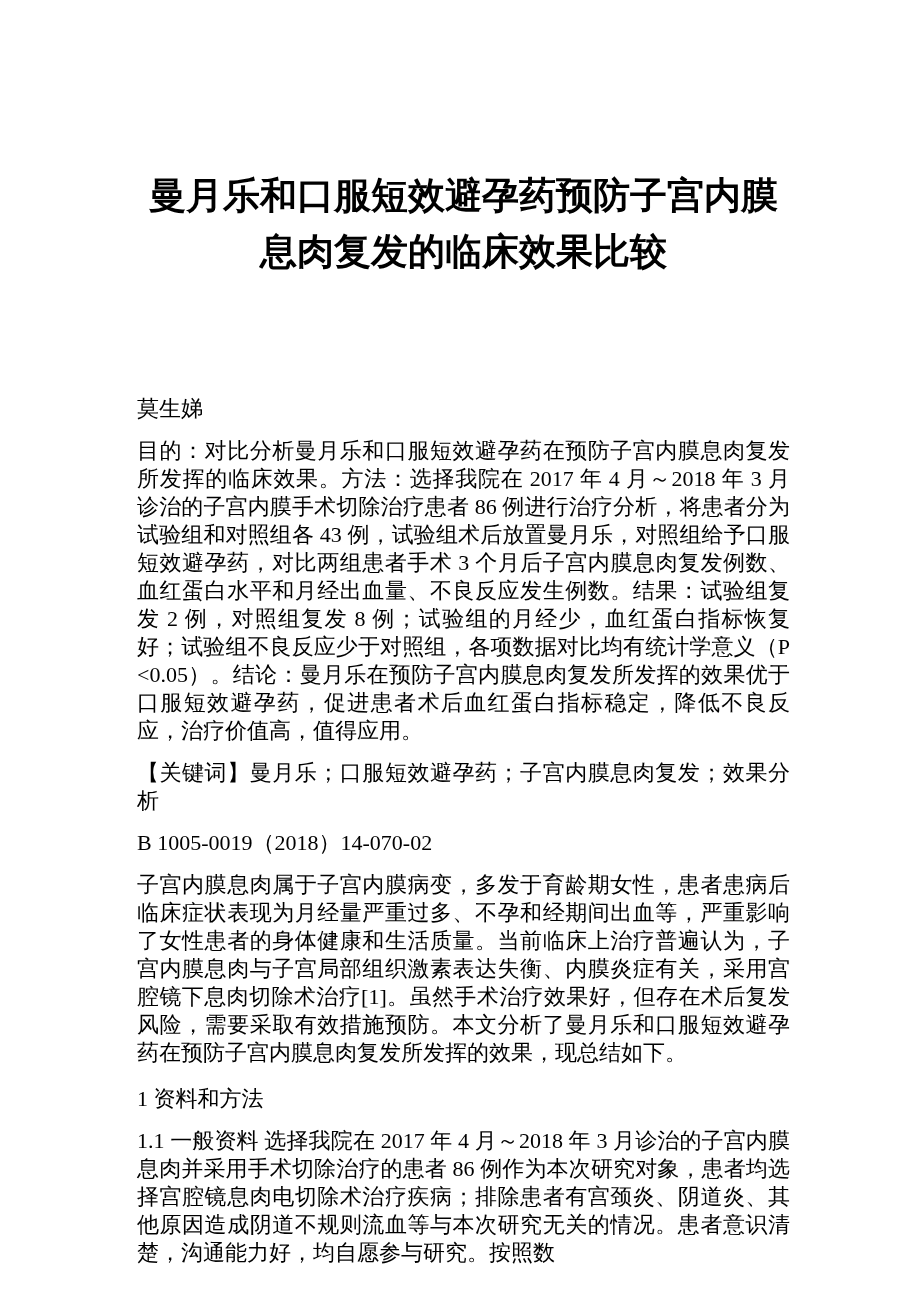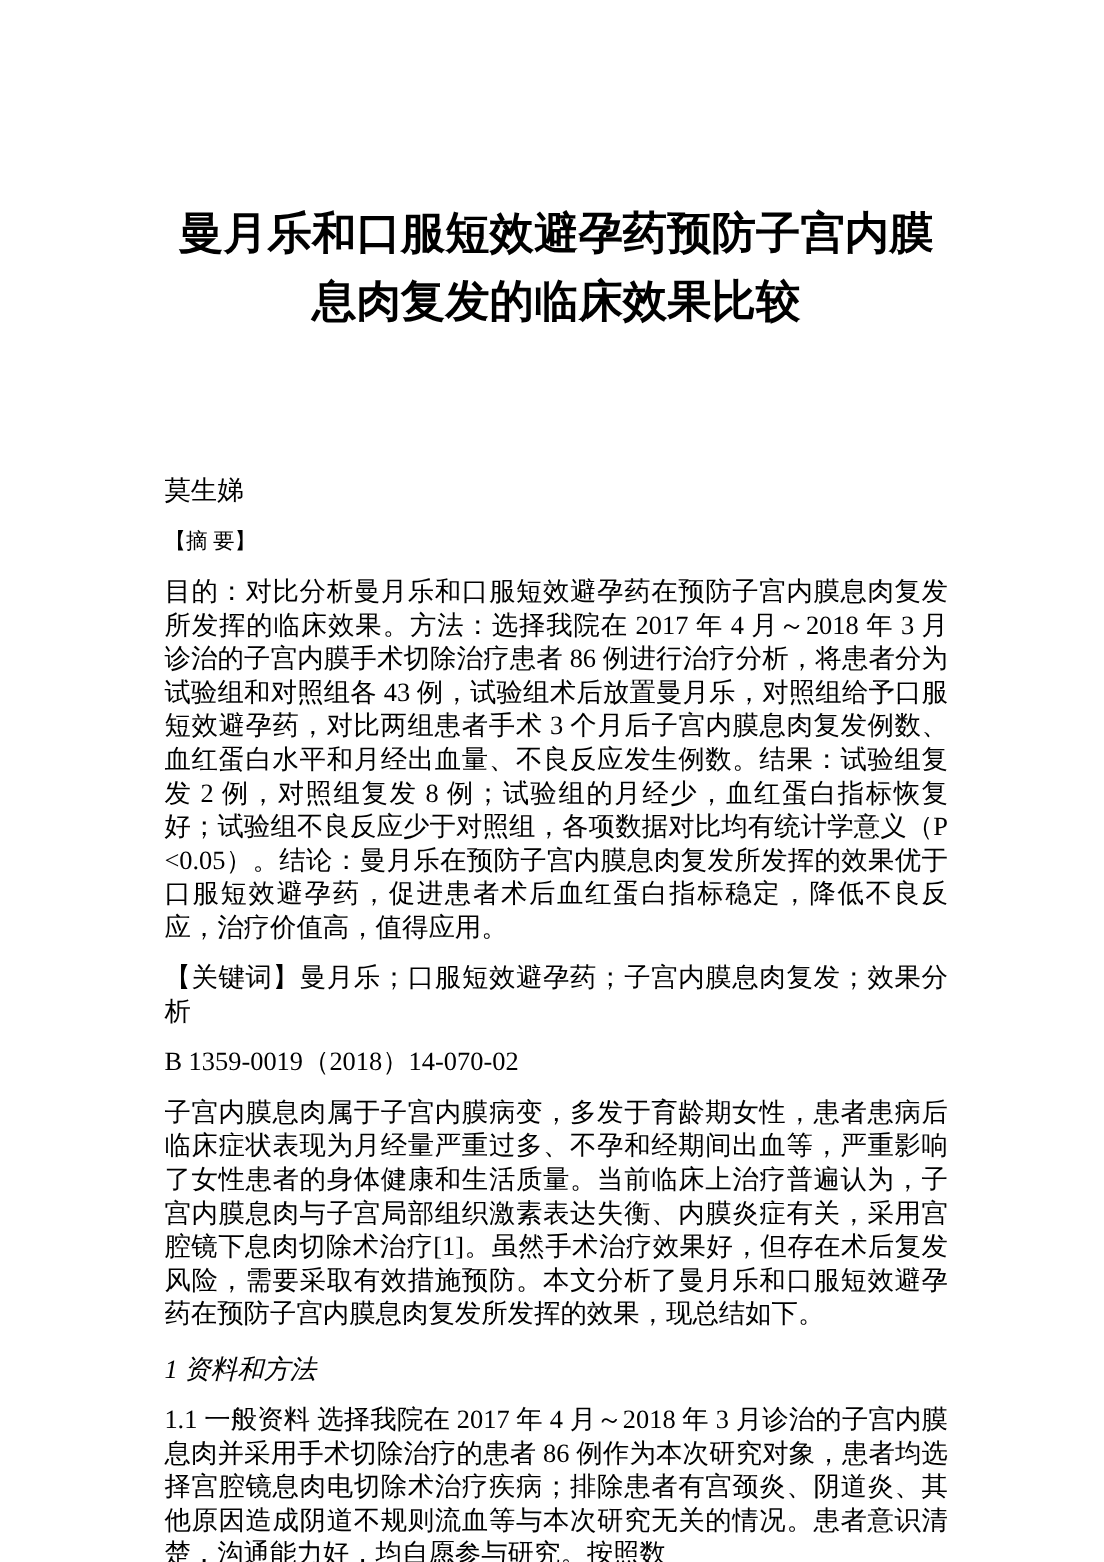"【摘 要】" p.block-label { html: <p>【摘 要】</p> -> none }
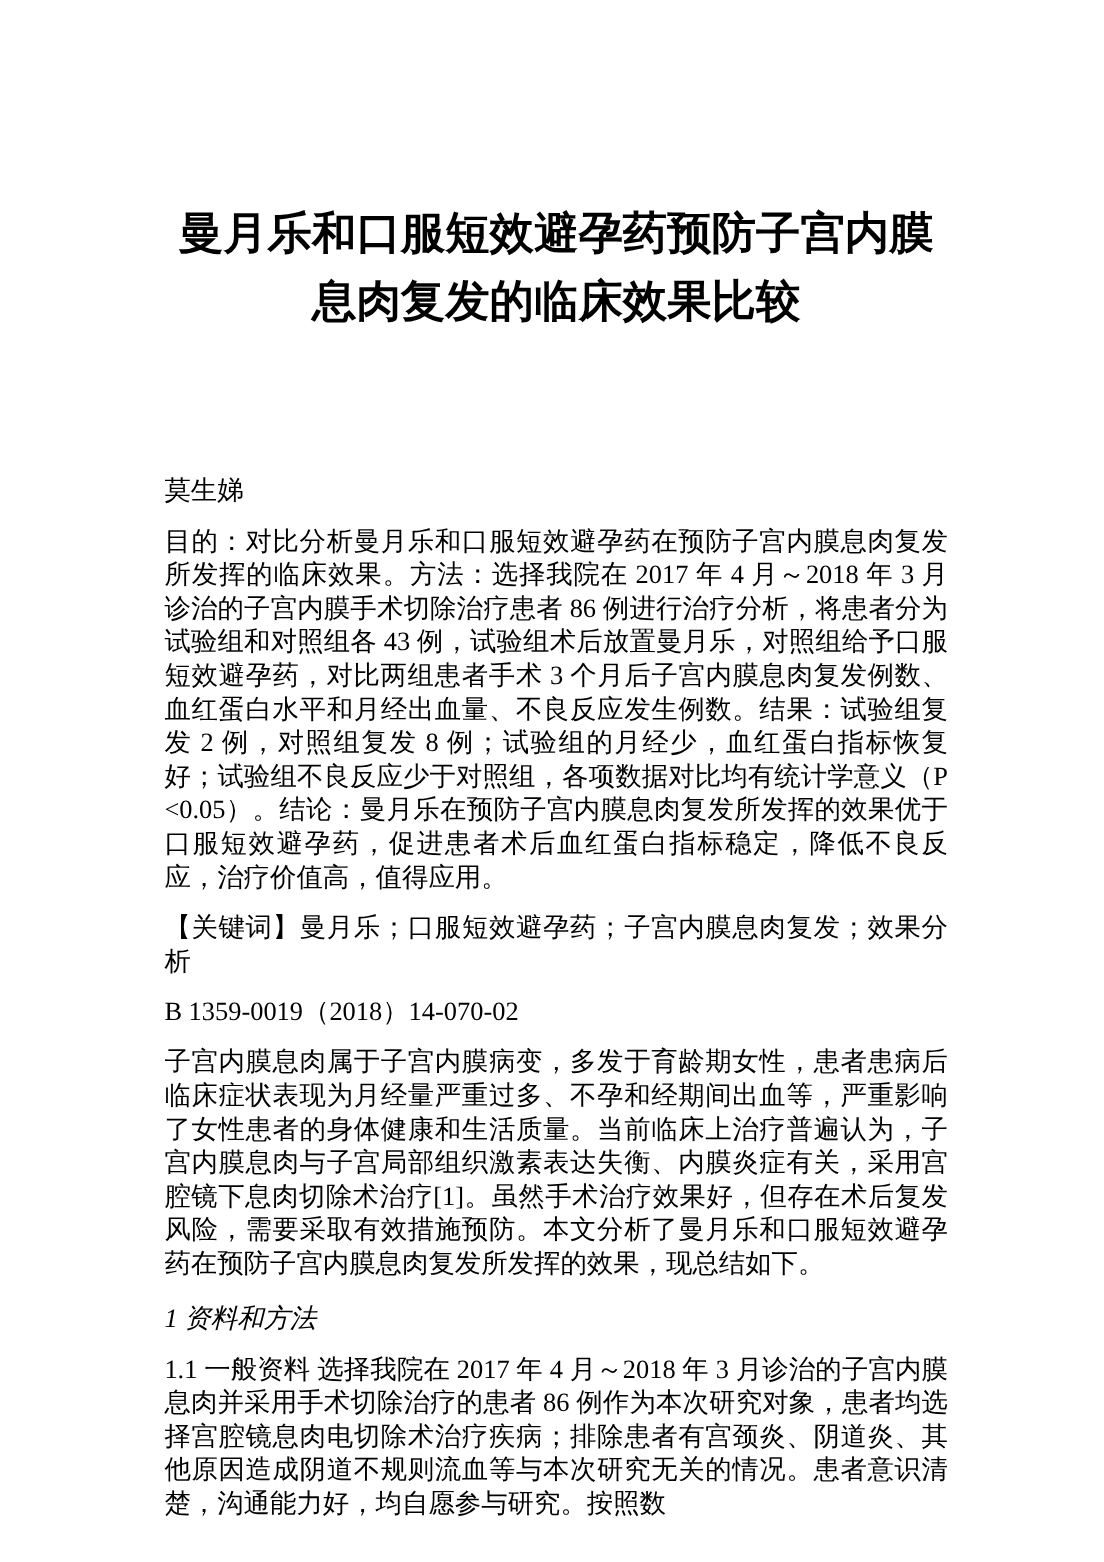"B 1359-0019（2018）14-070-02" p.para { text: 1359-0019 -> 1005-0019 }
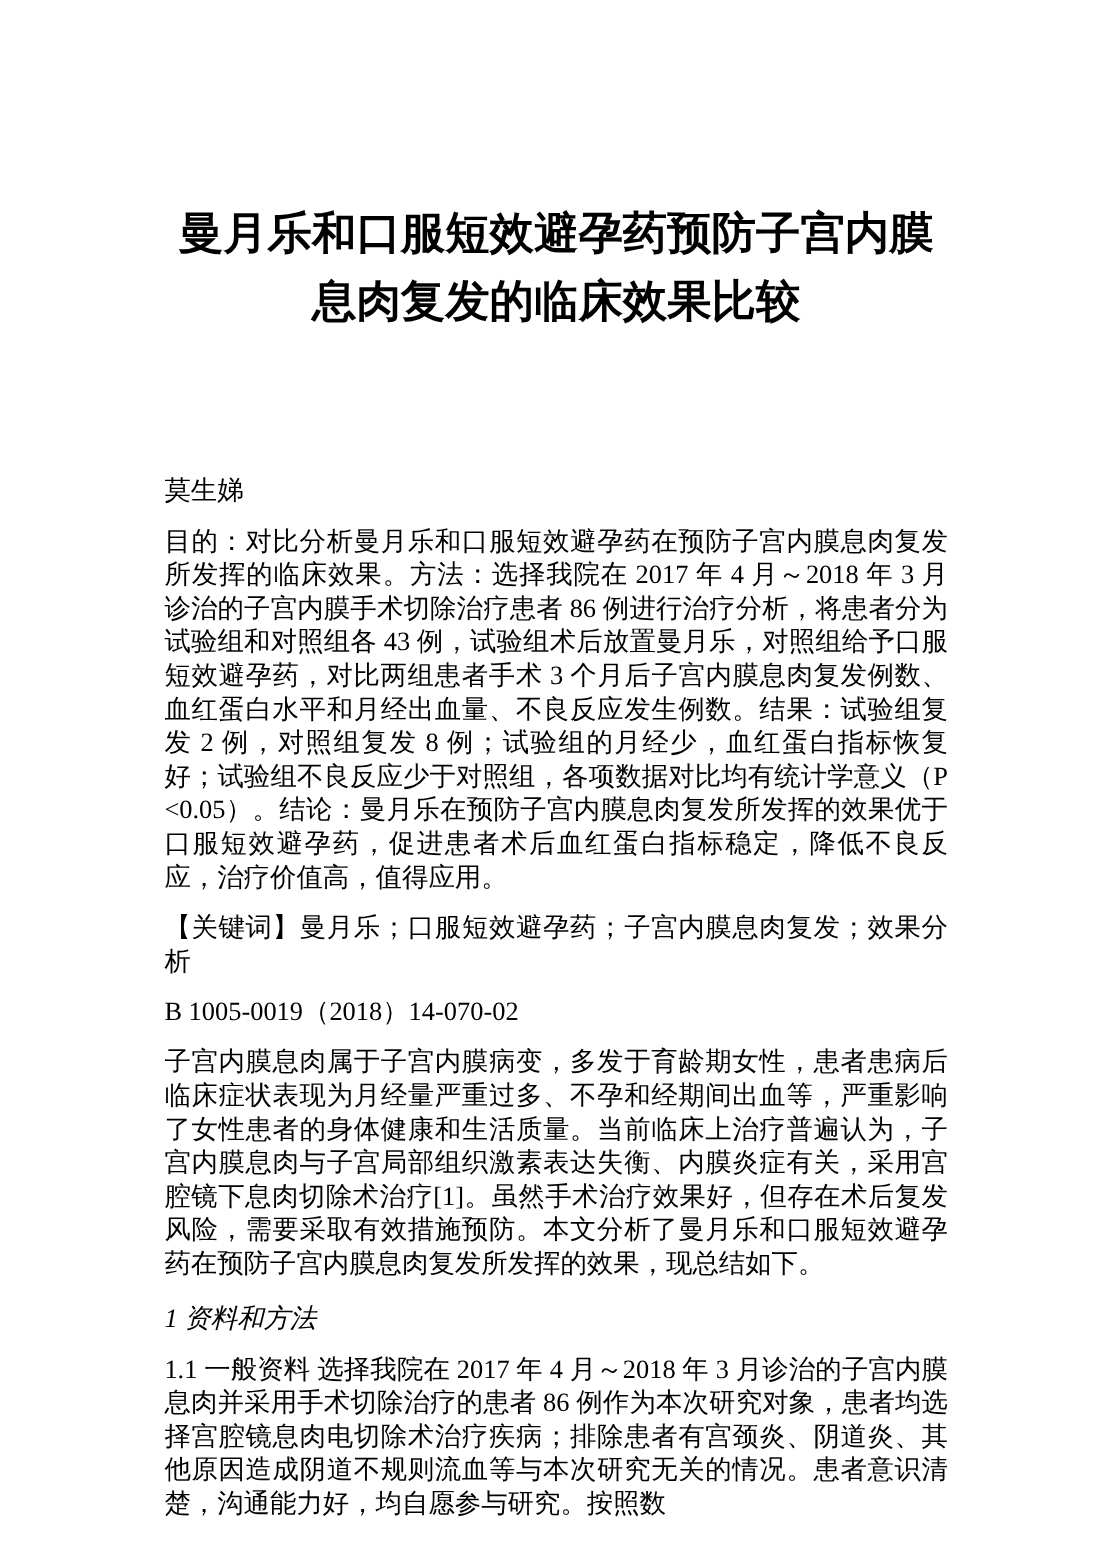"1 资料和方法" .section-heading { font-style: italic -> none }
